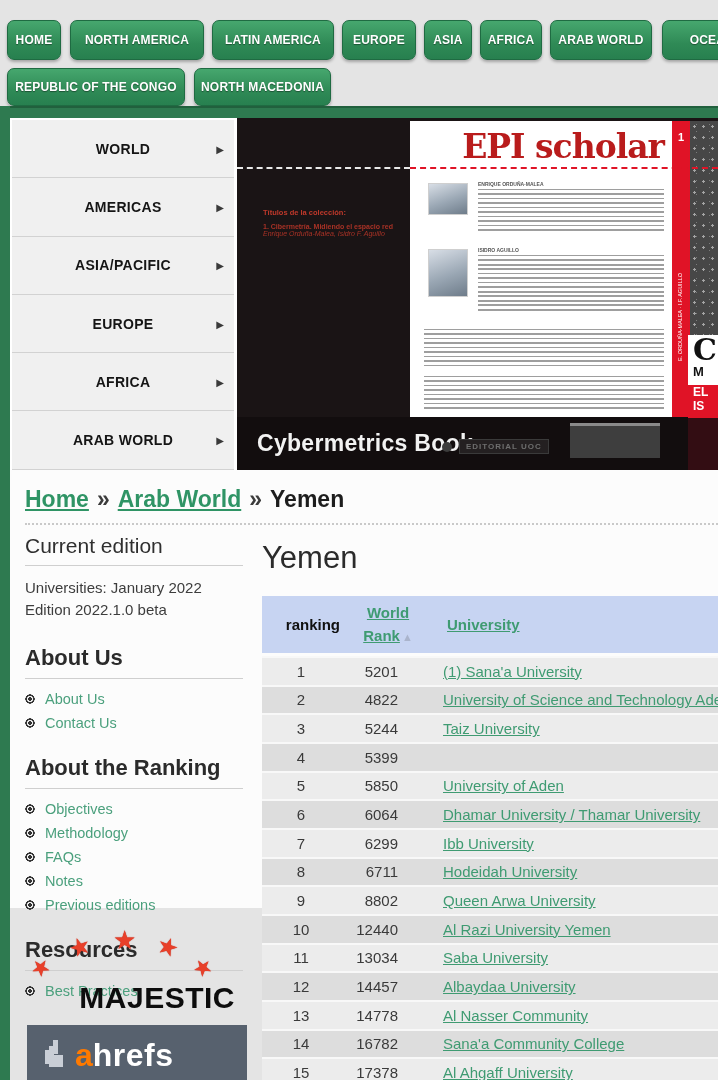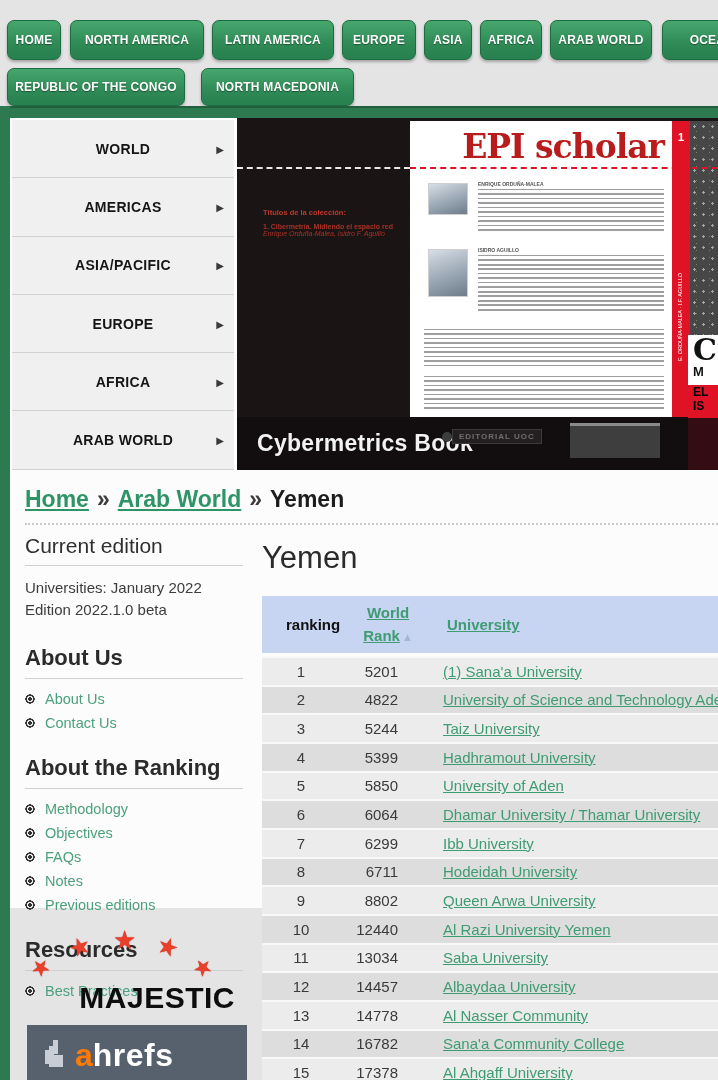"NORTH MACEDONIA" div.tab { left: 201px -> 194px; width: 153px -> 137px }
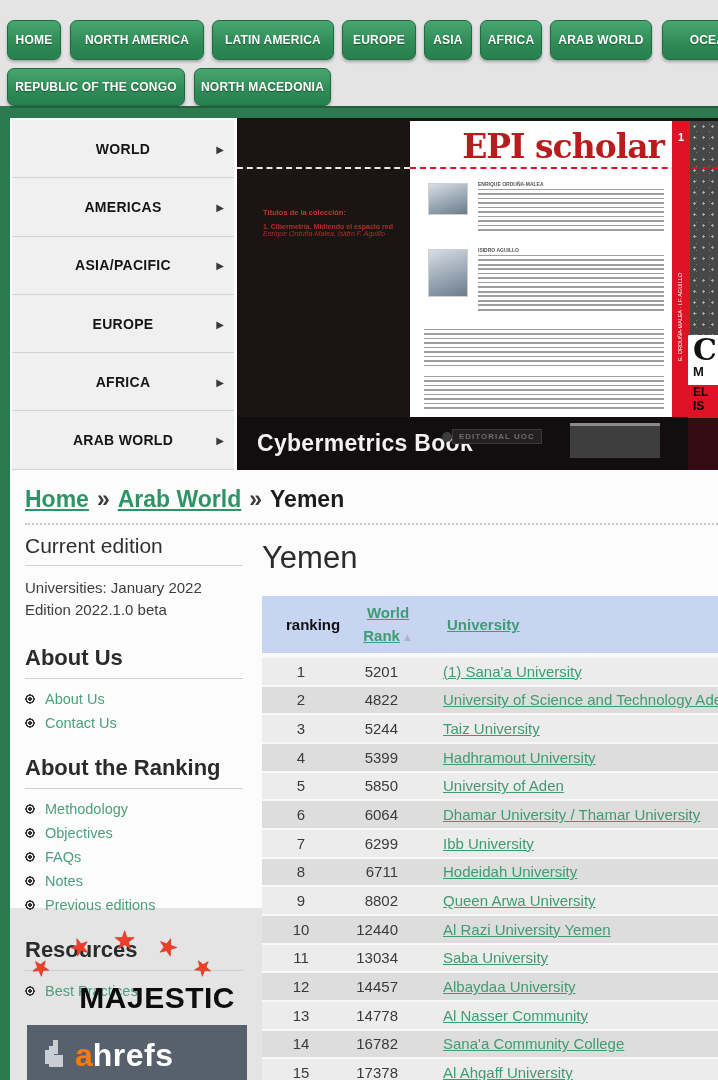"EL" .cover-red div { color: #000000 -> #ffffff }
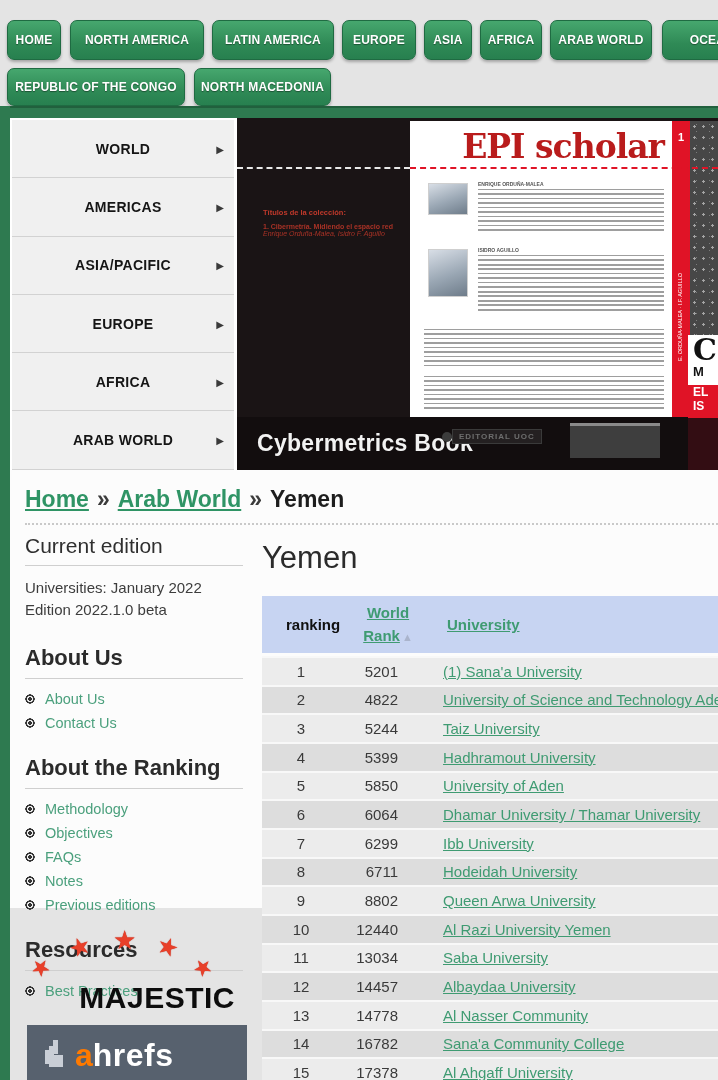"EDITORIAL UOC" .publisher { gap: 0 -> 7px; top: 12px -> 22px }
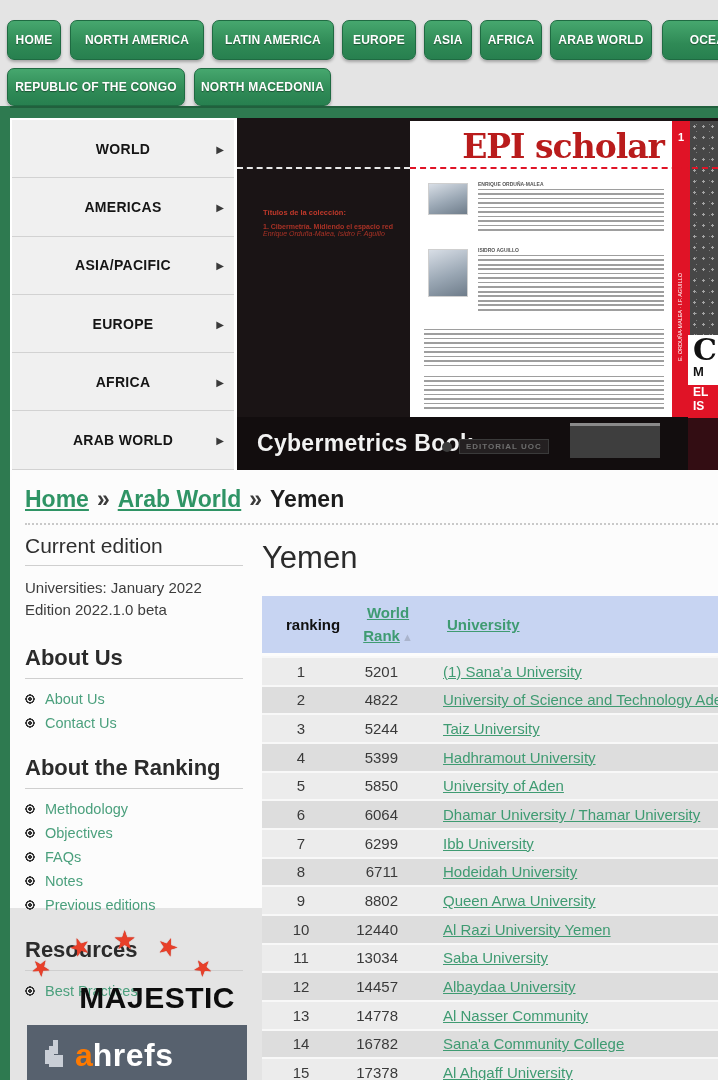"ranking" .th1 { padding-left: 24px -> none; text-align: left -> right }
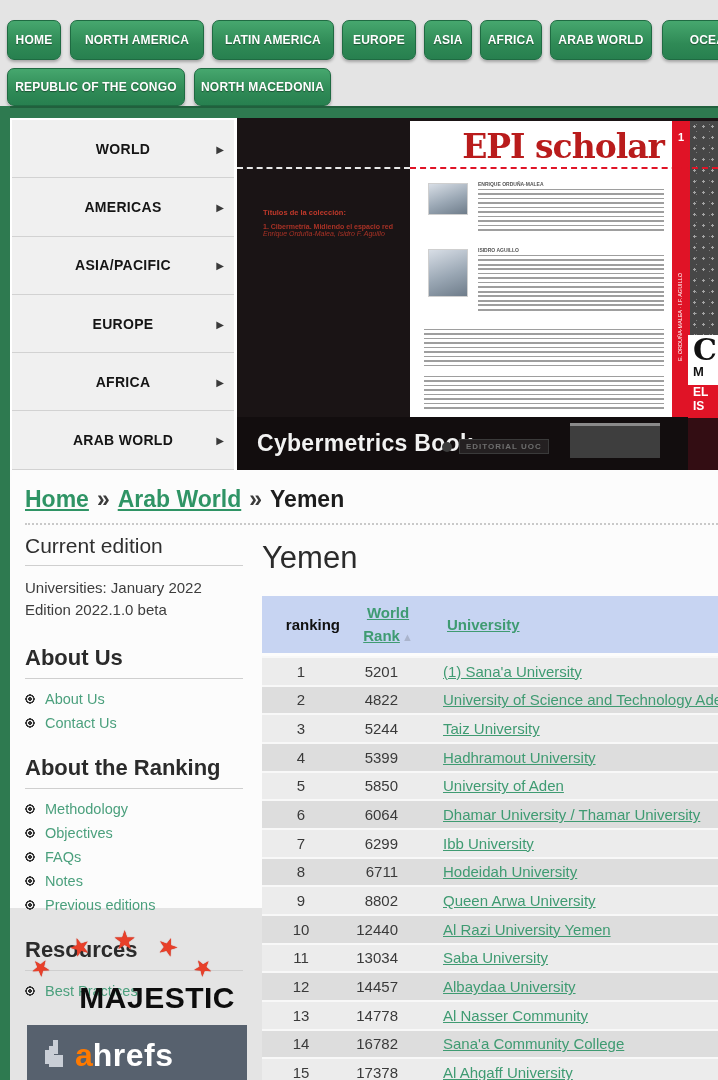"Hadhramout University" div.td3 { html: <div><span>Hadhramout University</span></div> -> none }
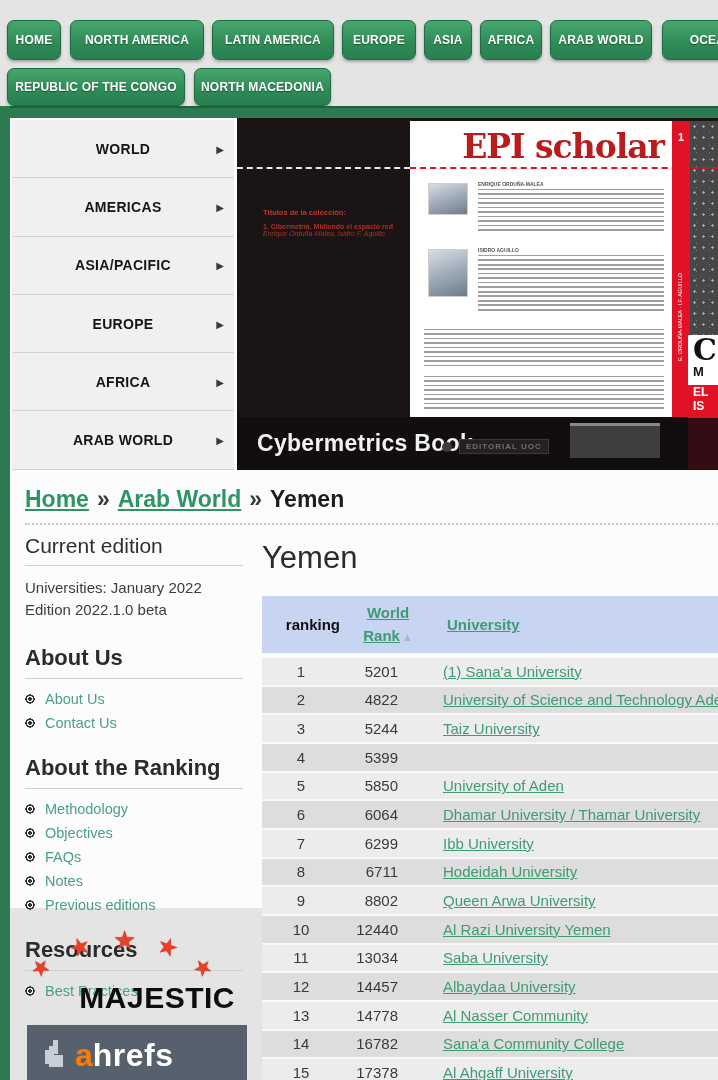"Methodology" div.side-link { order: before "Objectives" -> after "Objectives" }
